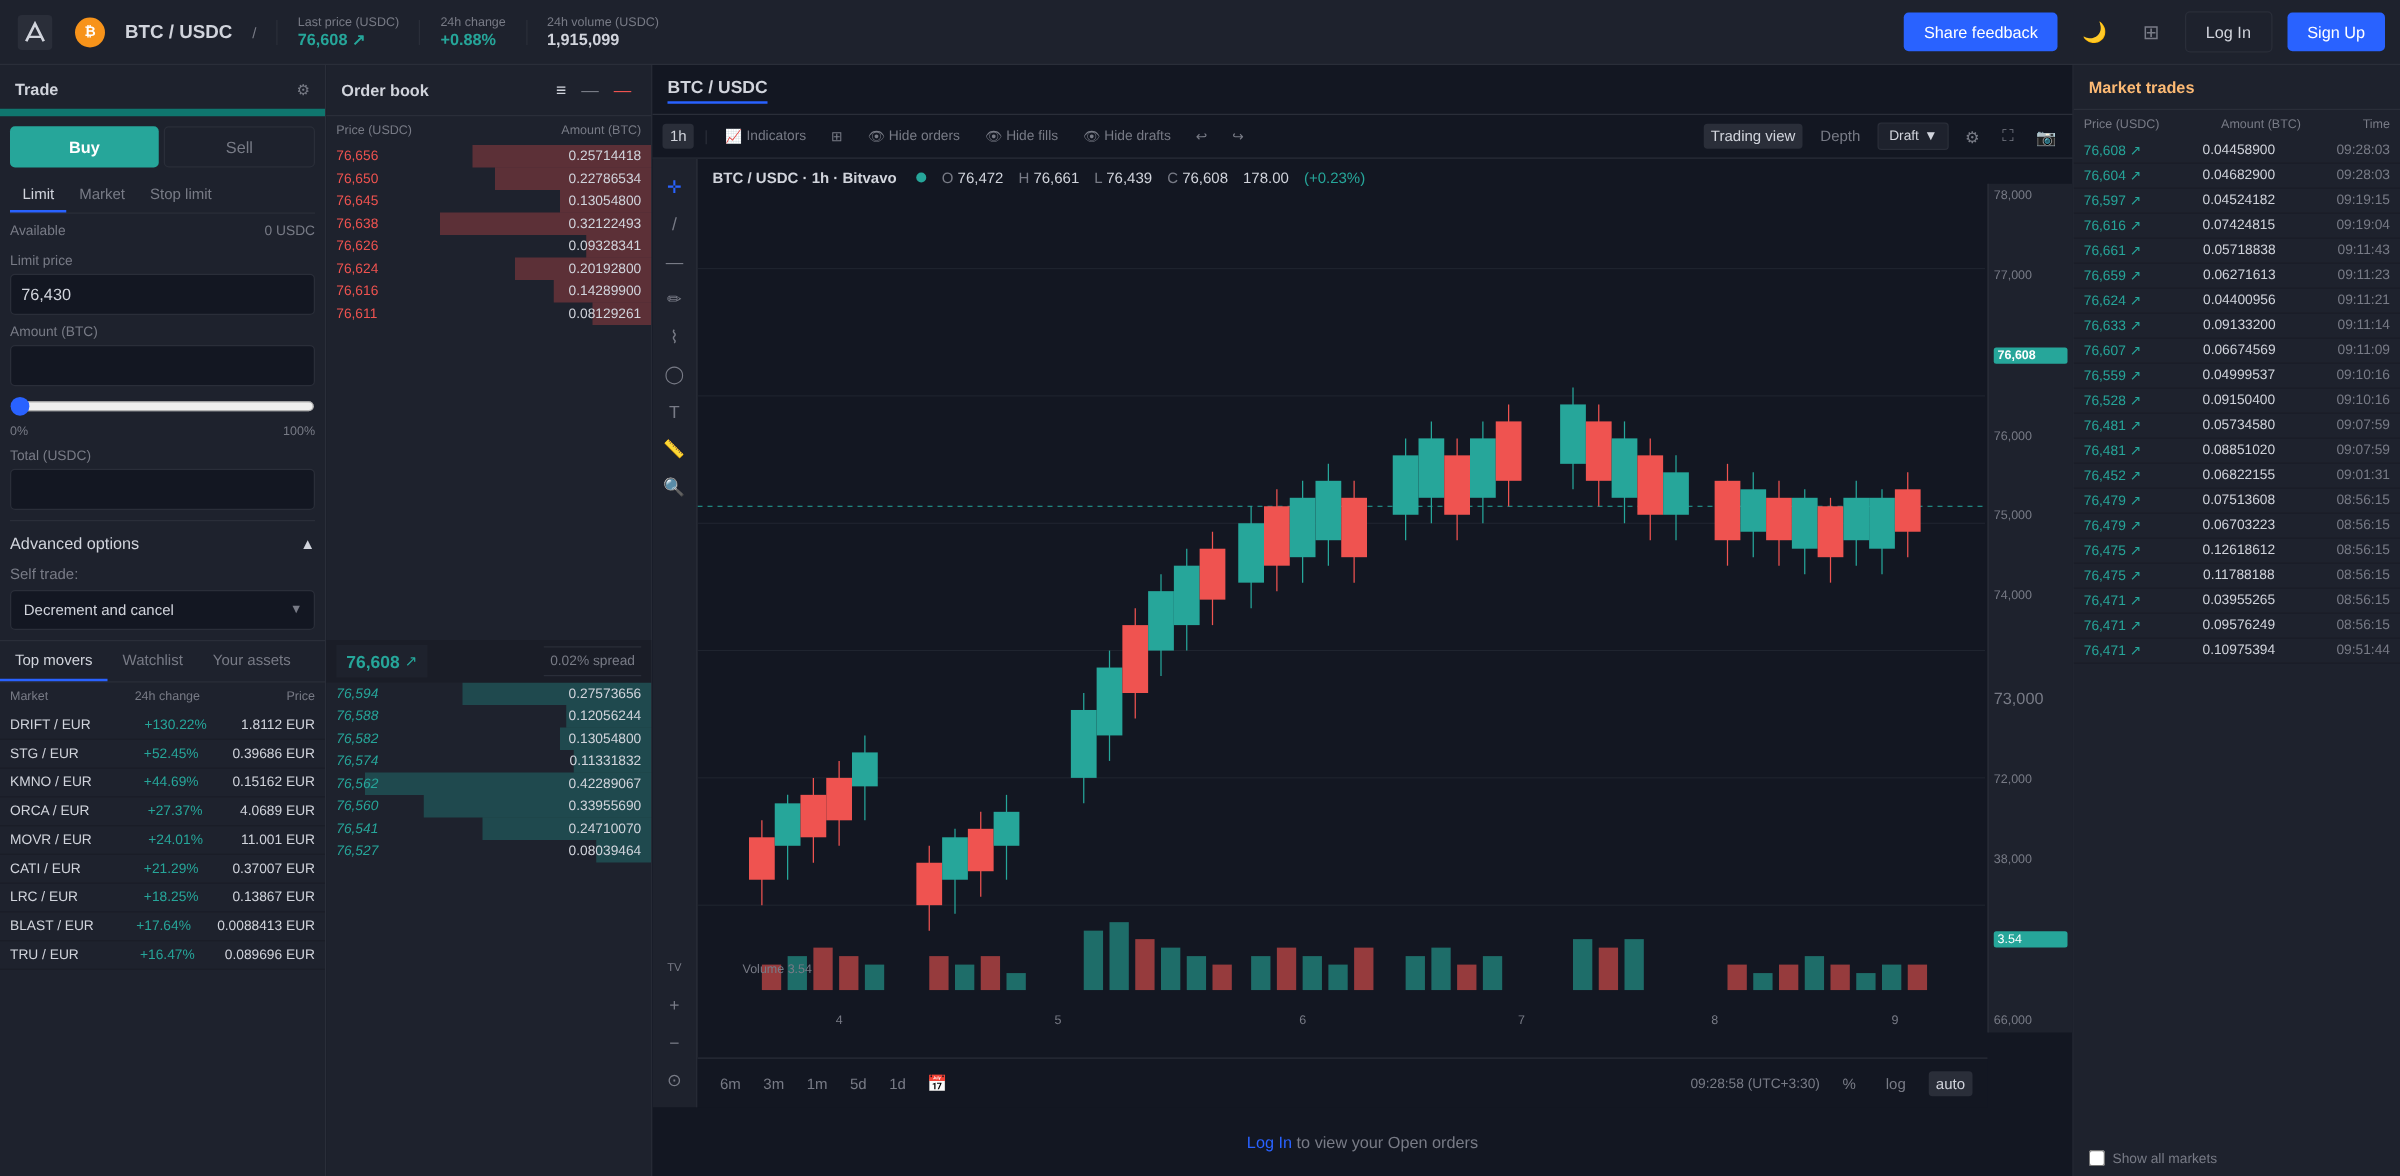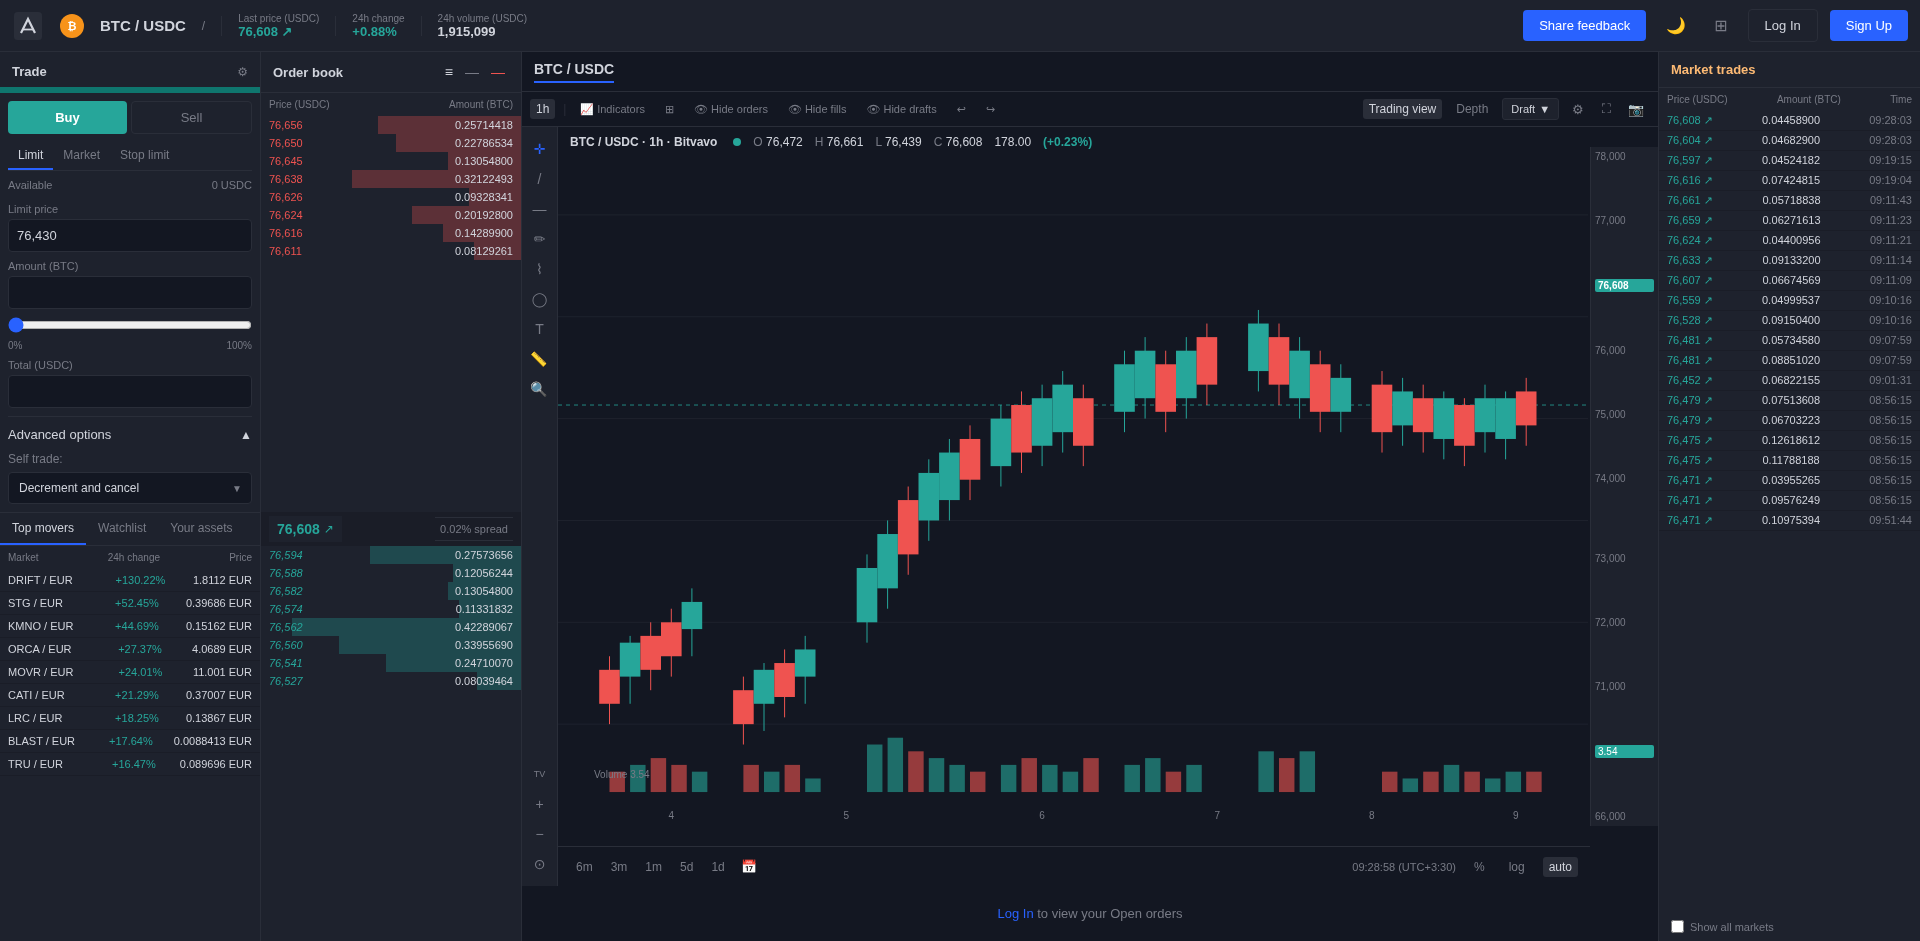"(+0.23%)" .ohlc-change { font-weight: bold -> none }
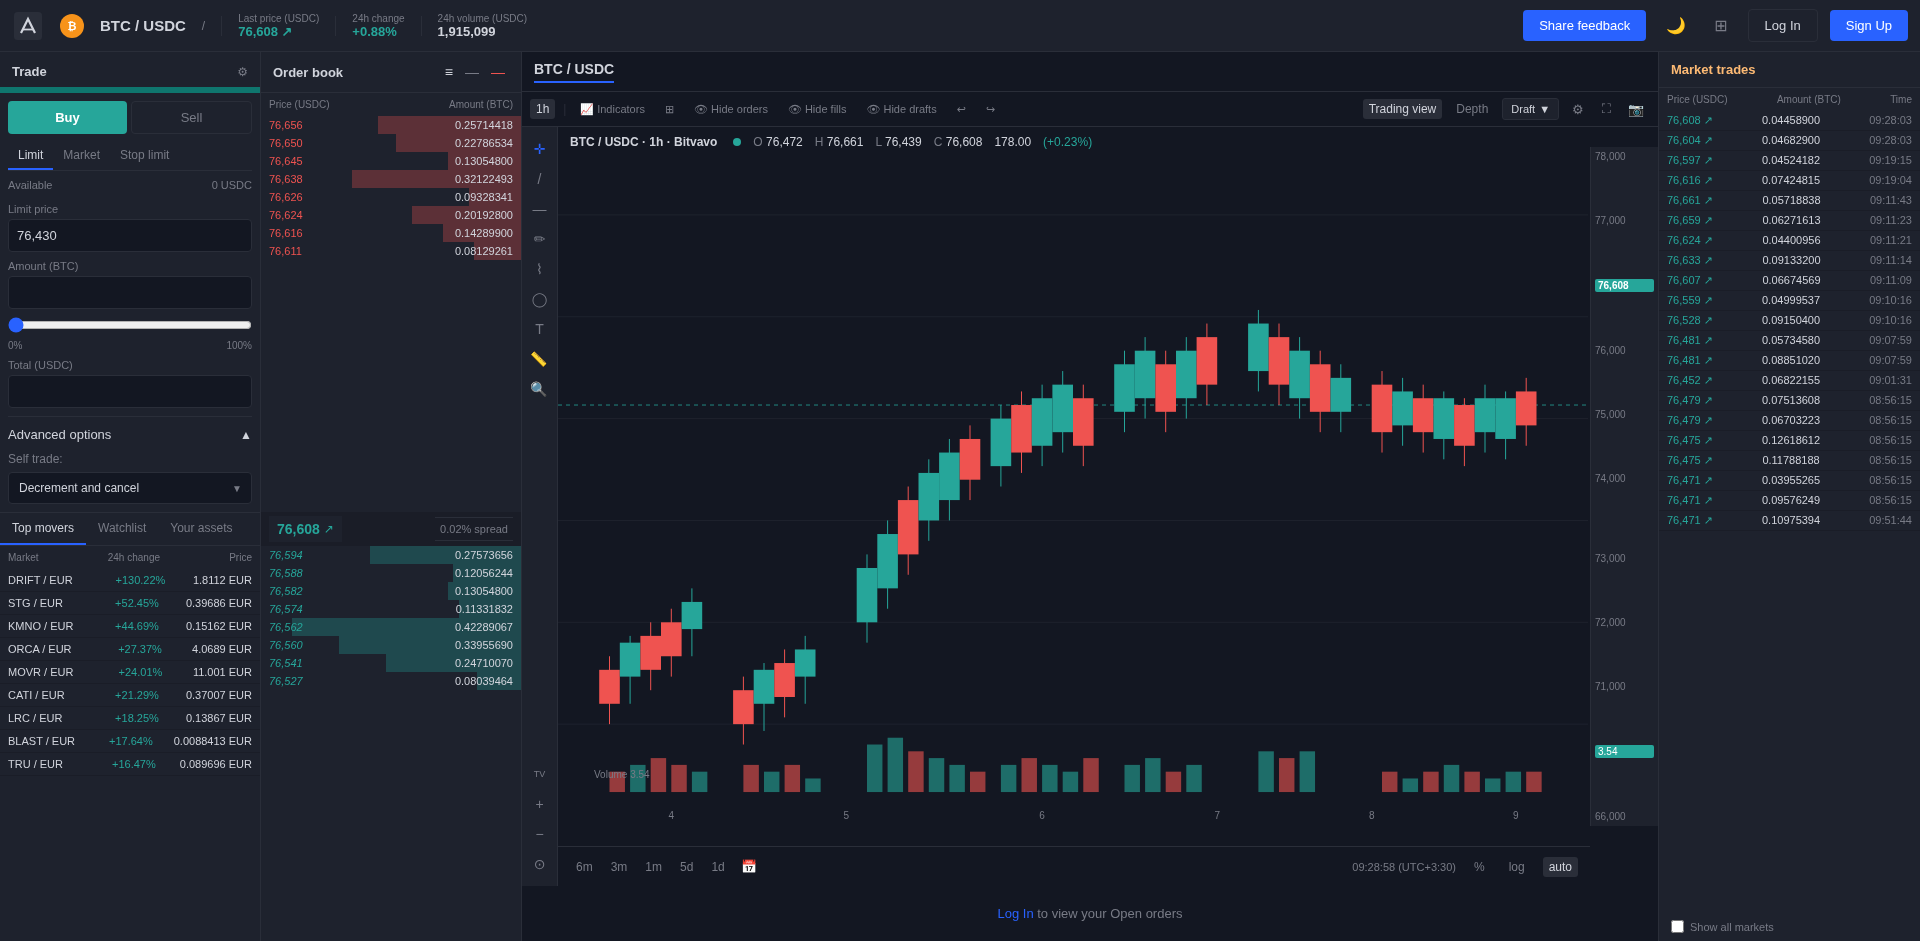"73,000" span { font-size: 10px -> 13px }
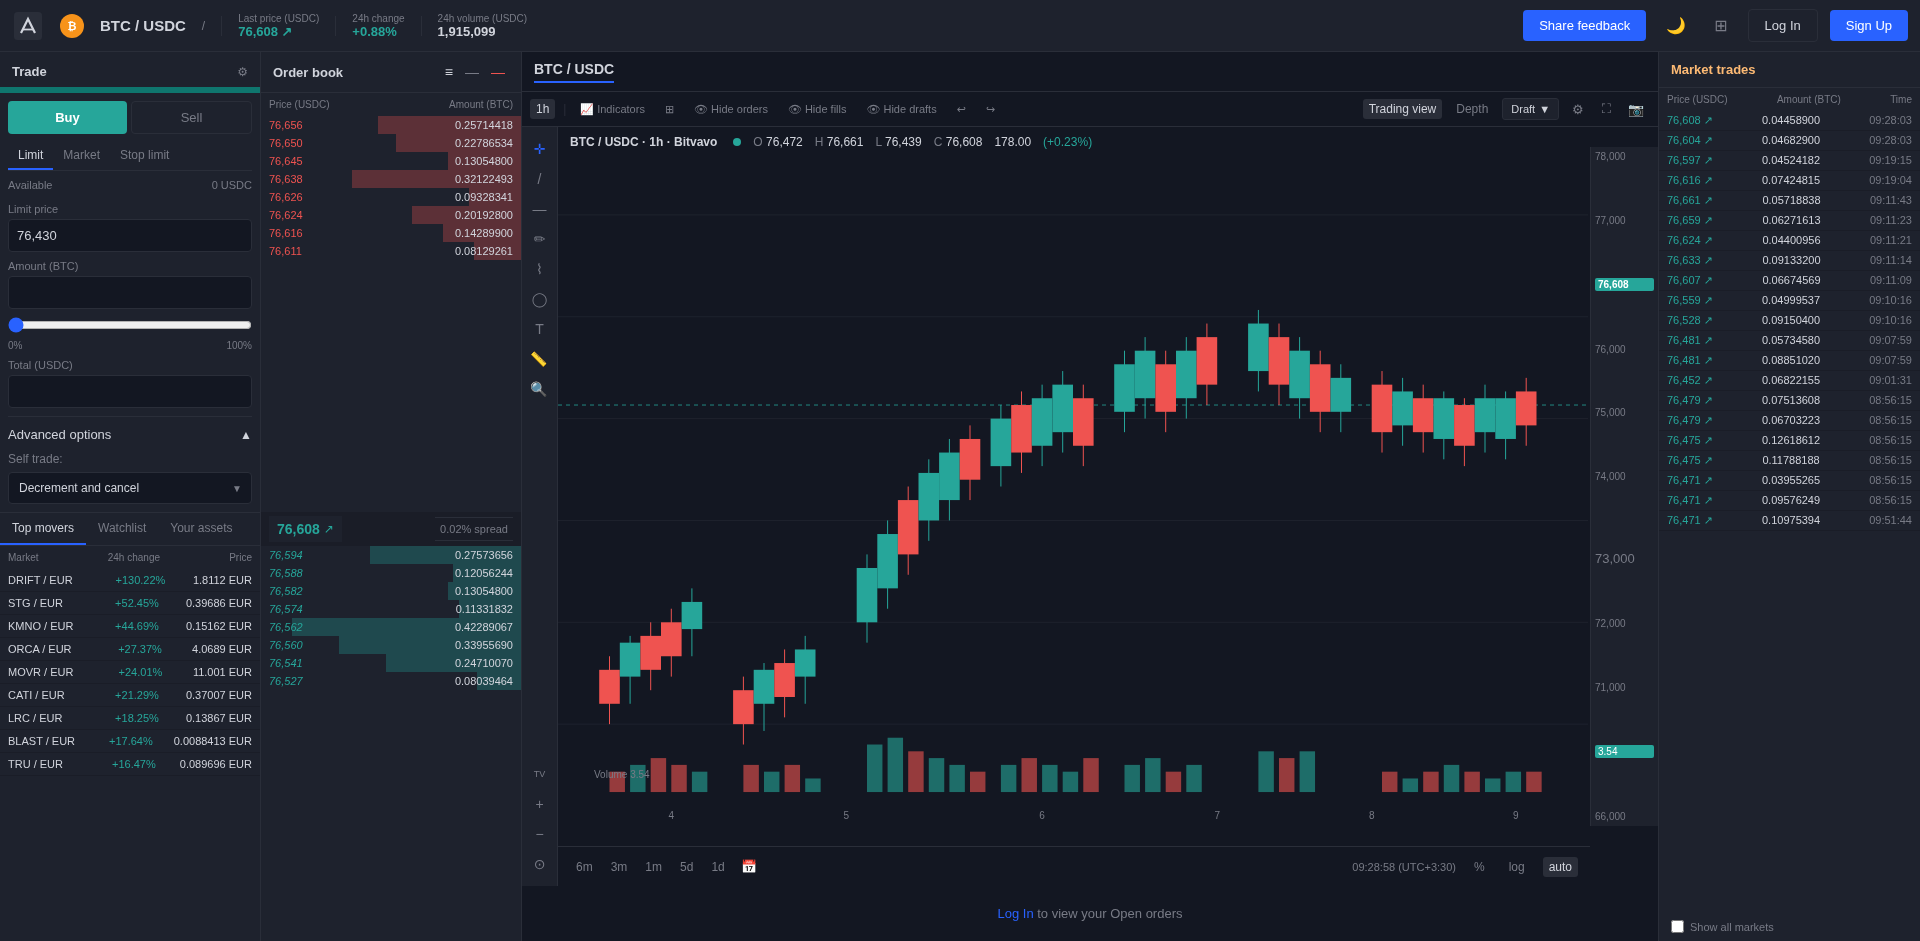"71,000" span { text: 71,000 -> 38,000 }
